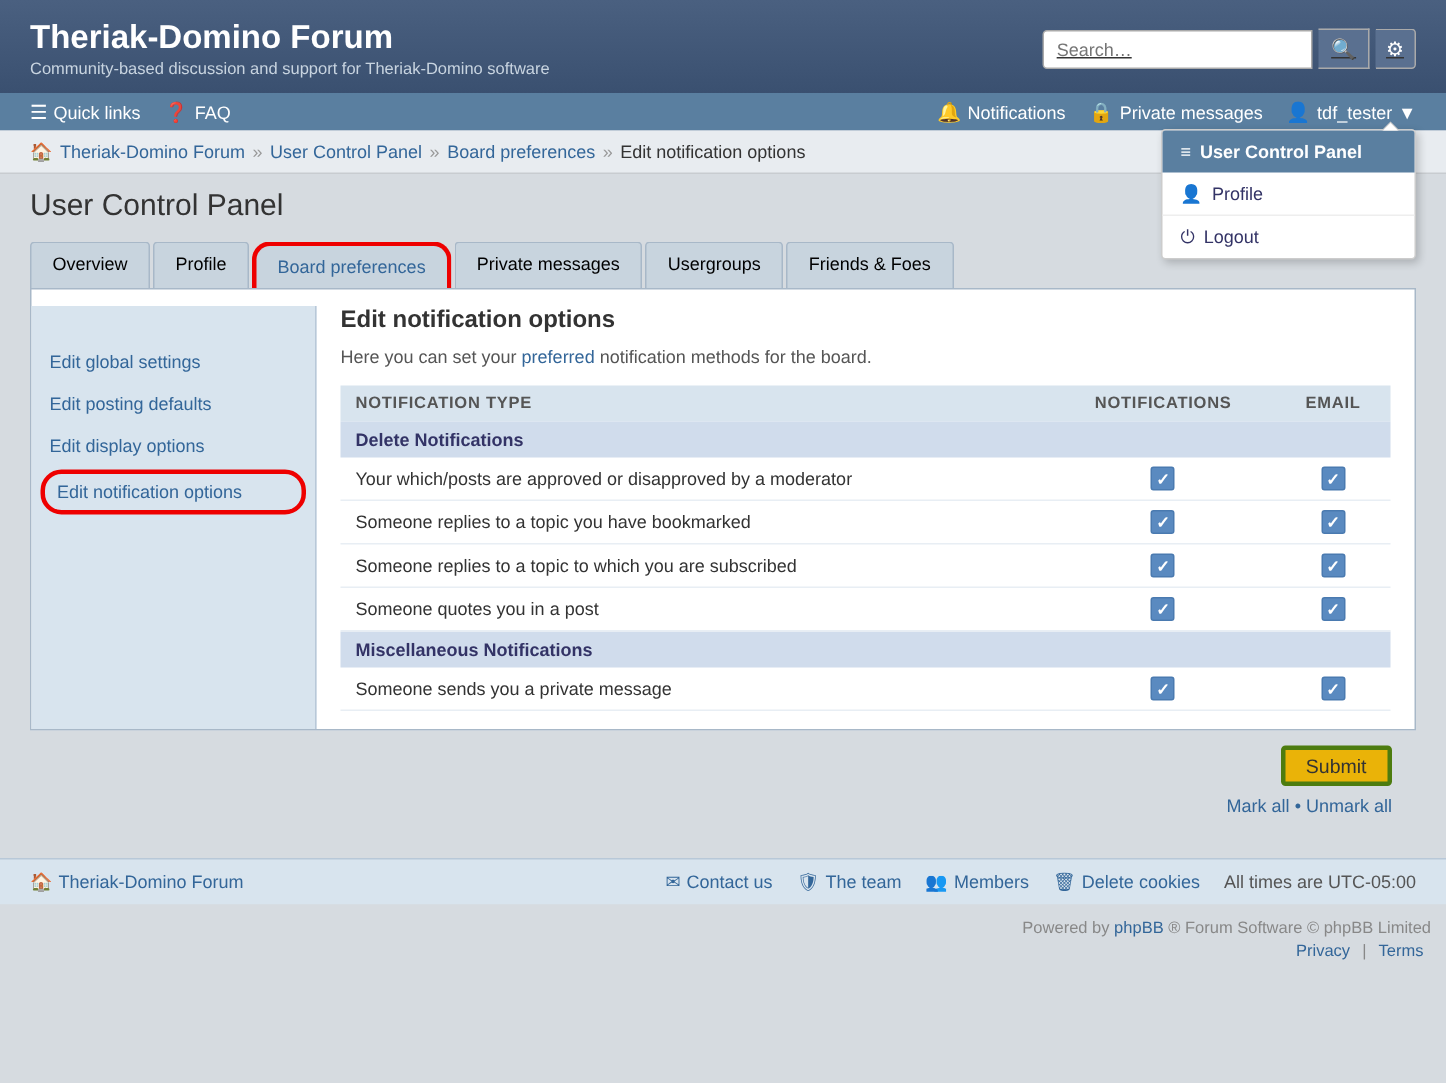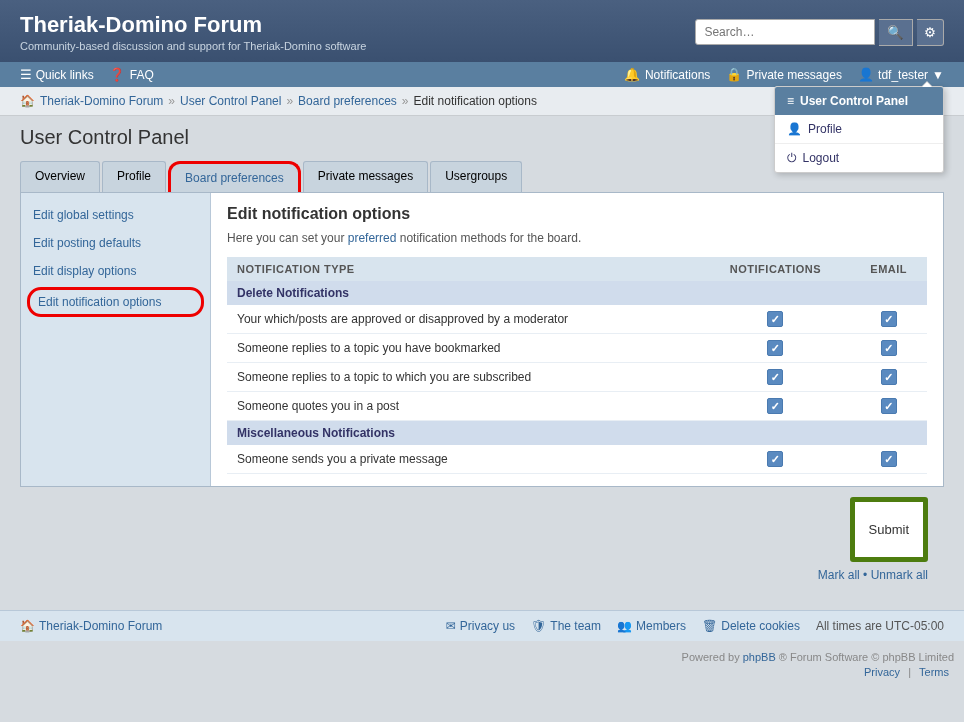"Search…" #search-form { align-items: flex-start -> flex-end; text-decoration: none -> underline }
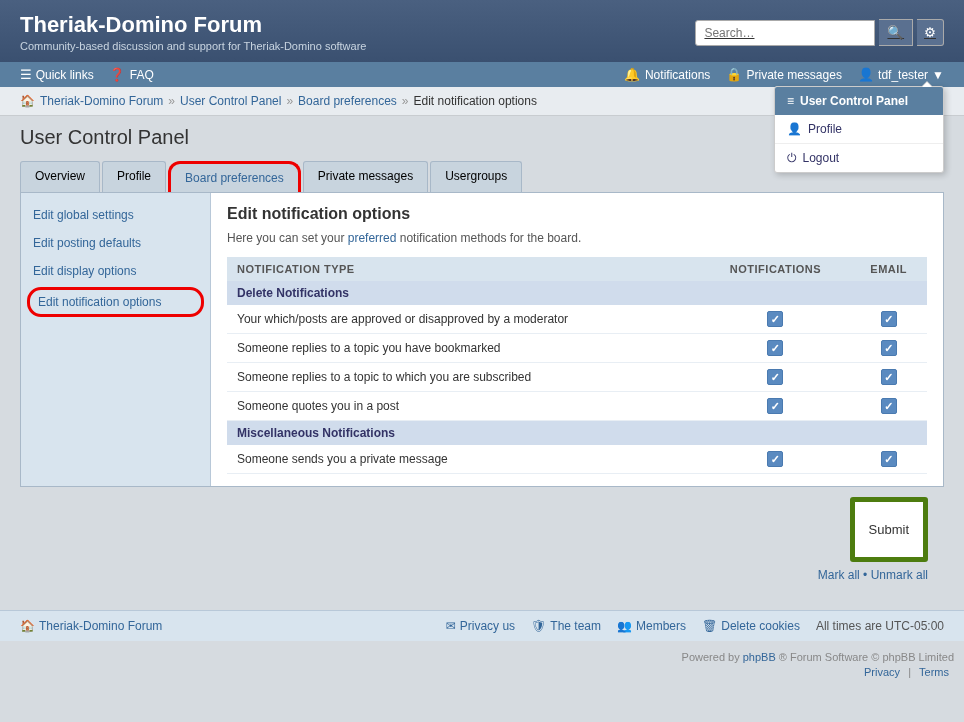"Friends & Foes" a.tab { html: none -> <a>Friends &amp; Foes</a> }
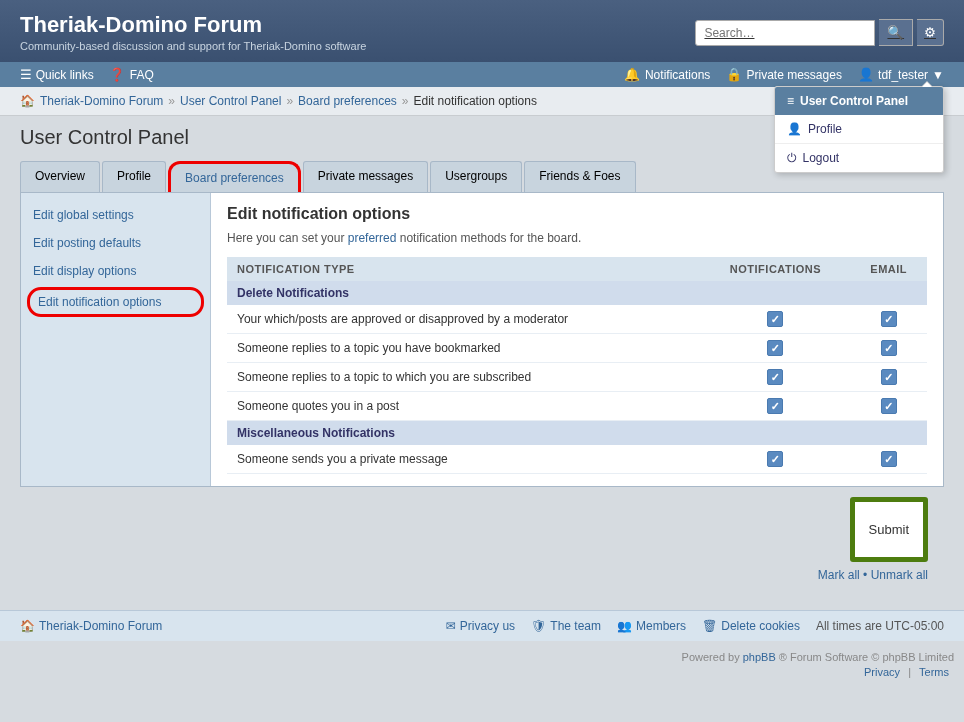"Edit global settings" #sidebar { margin-top: none -> 11px; padding: 8px 0 -> 23px 0 }
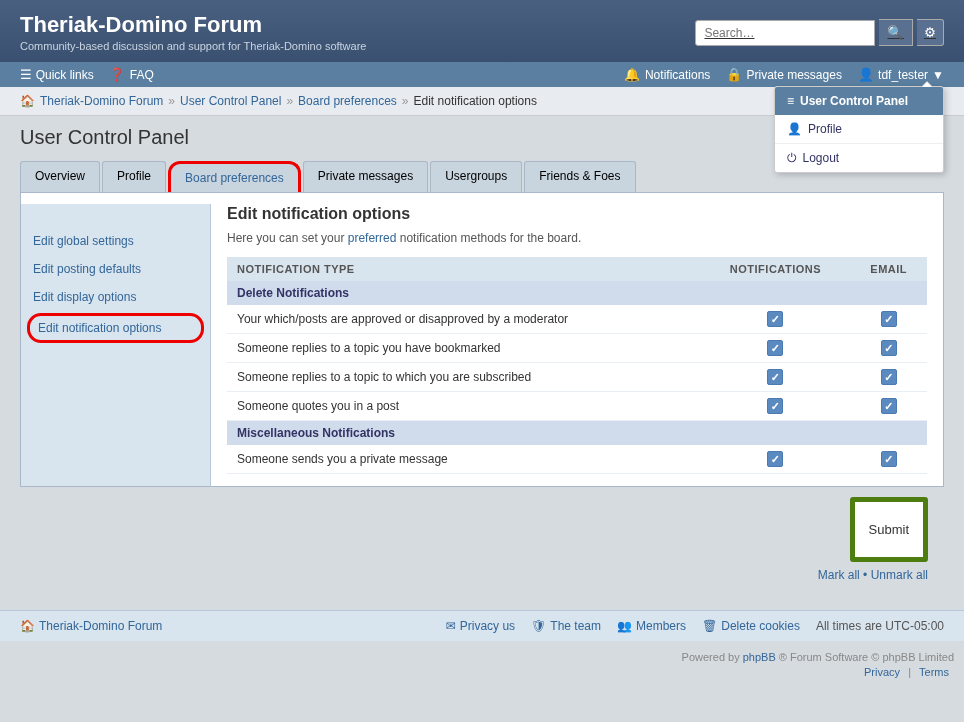"Submit" #submit-btn { background: #ffffff -> #eab308; border: 5px solid #4d7c0f -> 3px solid #4d7c0f; padding: 20px 14px -> 3px 14px }
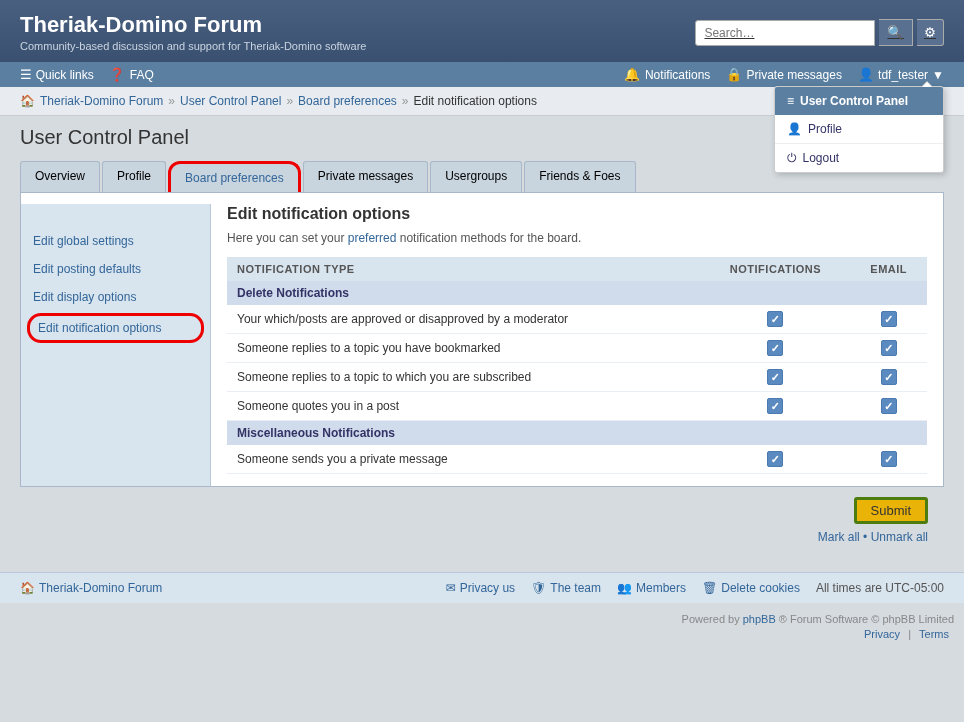"Privacy us" span { text: Privacy -> Contact }
